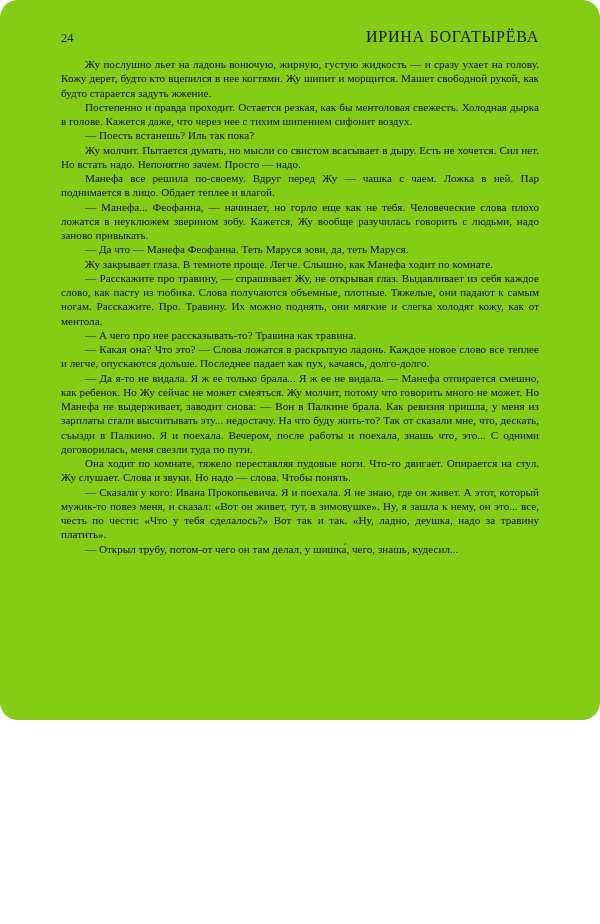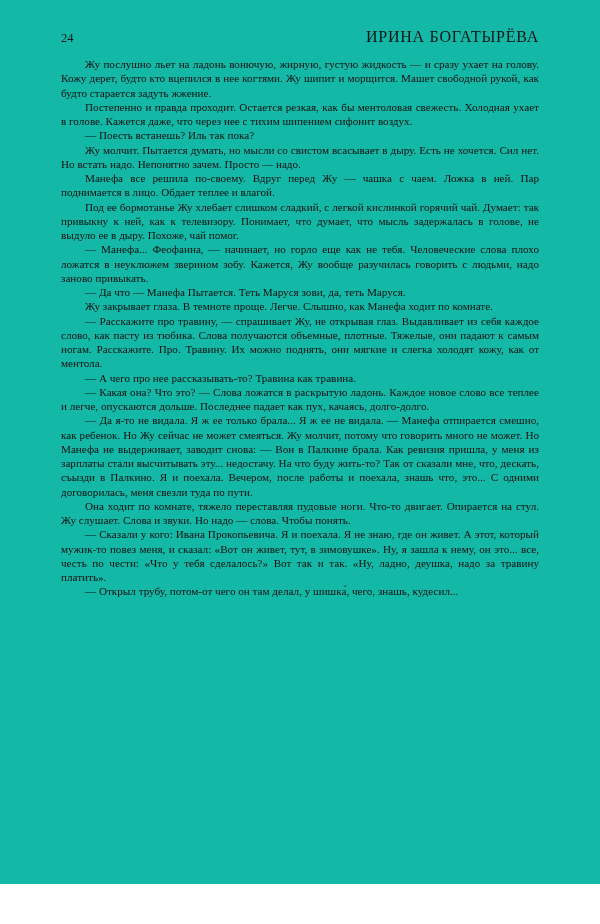"24" .page { background: #14b8a6 -> #84cc16; border-radius: none -> 18px; height: 884px -> 720px }
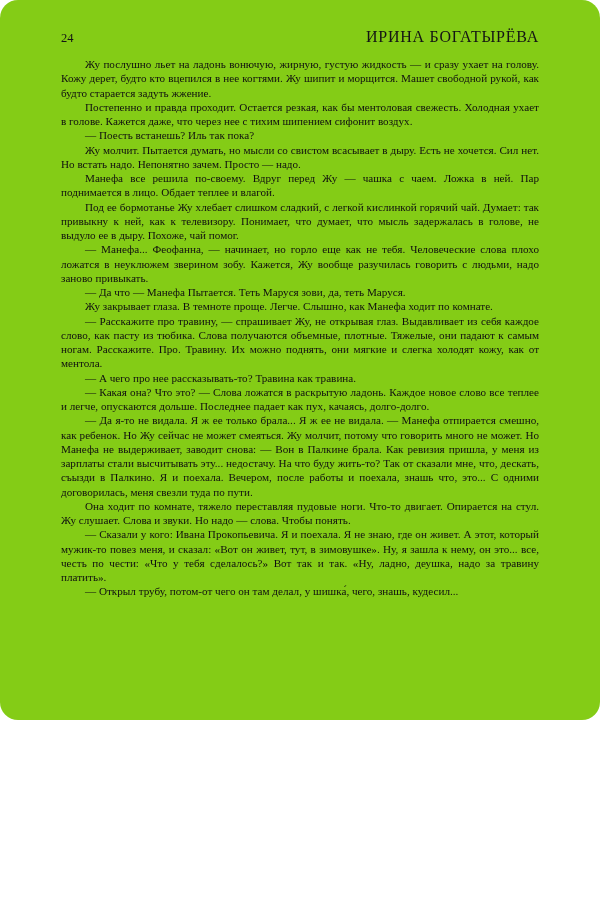"Постепенно и правда проходит. Остается" p.para { text: ухает -> дырка }
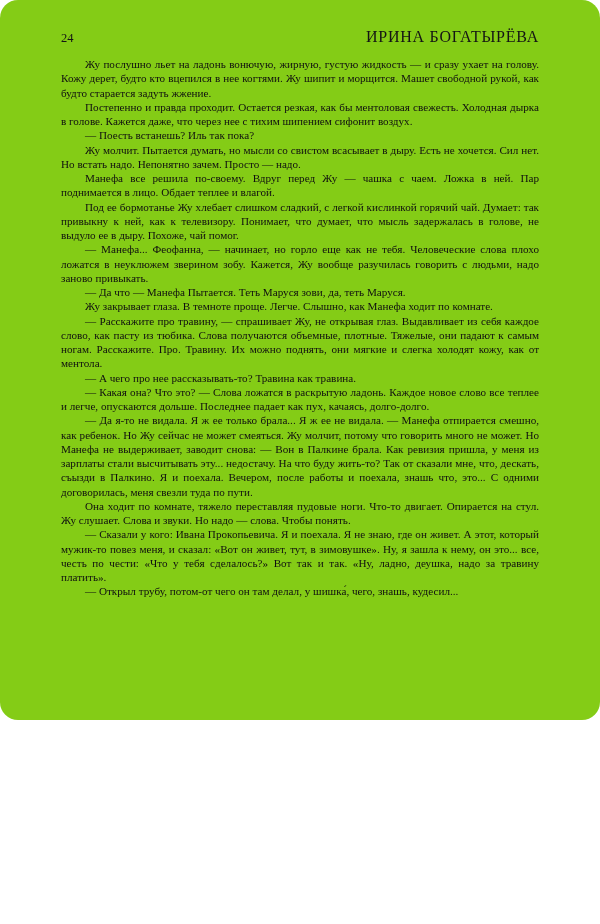"Под ее бормотанье Жу хлебает" p.para { html: <p>Под ее бормотанье Жу хлебает слишком сладкий, с легкой кислинкой горячий чай. Думает: так привыкну к ней, как к телевизору. Понимает, что думает, что мысль задержалась в голове, не выдуло ее в дыру. Похоже, чай помог.</p> -> none }
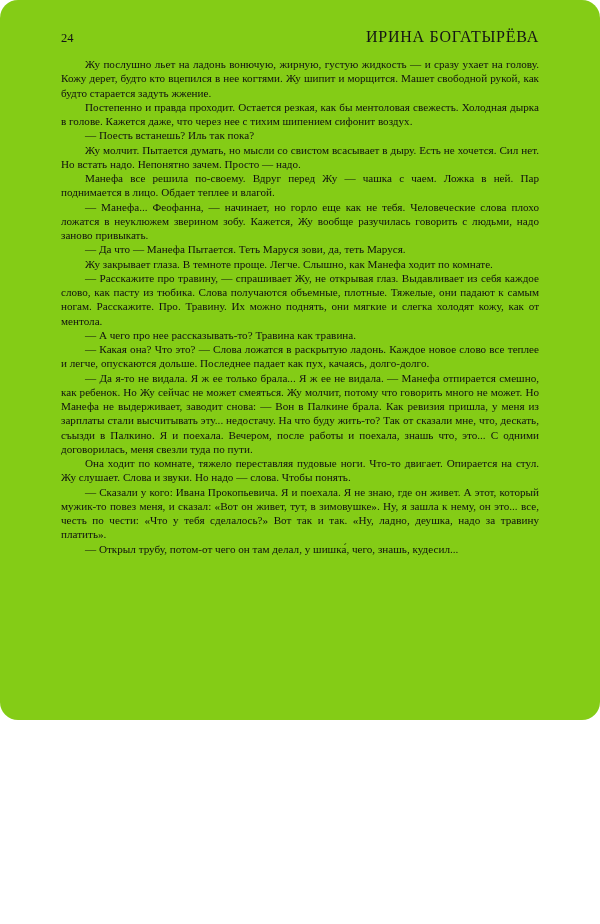"— Да что — Манефа" p.para { text: Пытается -> Феофанна }
